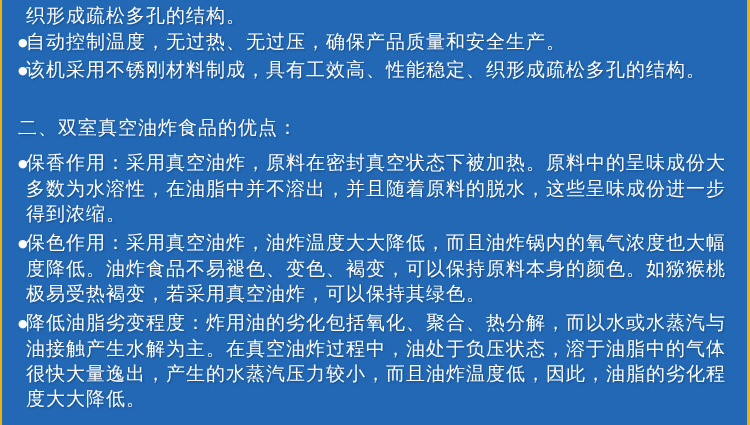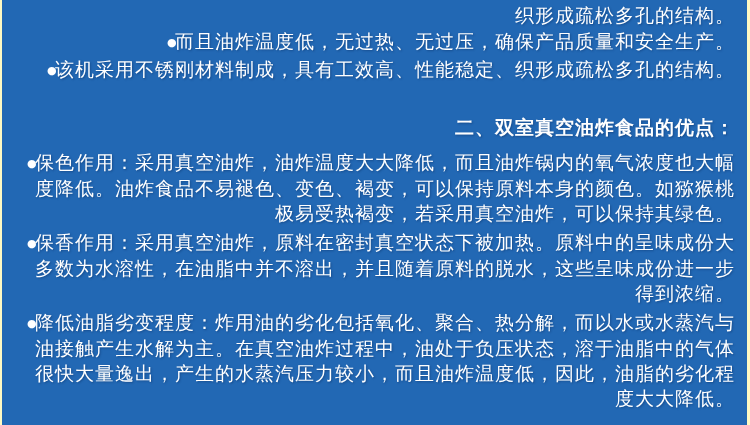"织形成疏松多孔的结构。" .canvas { background: #fef9c3 -> #eab308; text-align: right -> none }
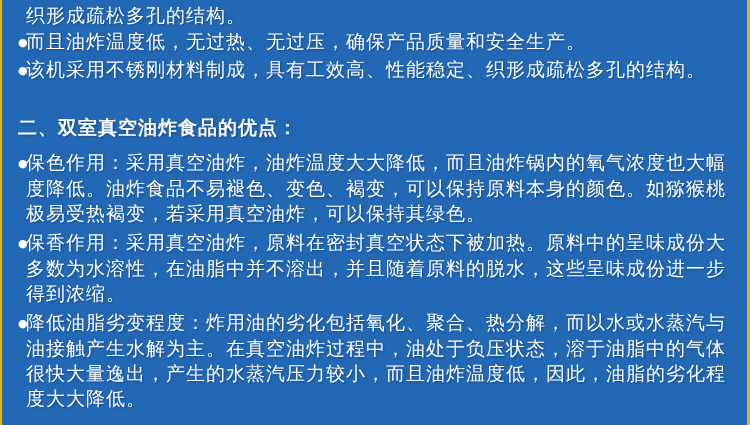"而且油炸温度低，无过热、无过压，确保产品质量和安全生产。" span { text: 而且油炸温度低 -> 自动控制温度 }
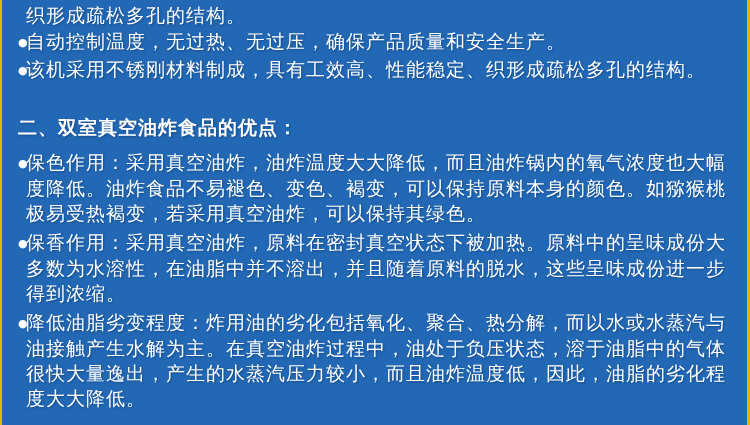"二、双室真空油炸食品的优点：" .section-heading { font-weight: bold -> normal }
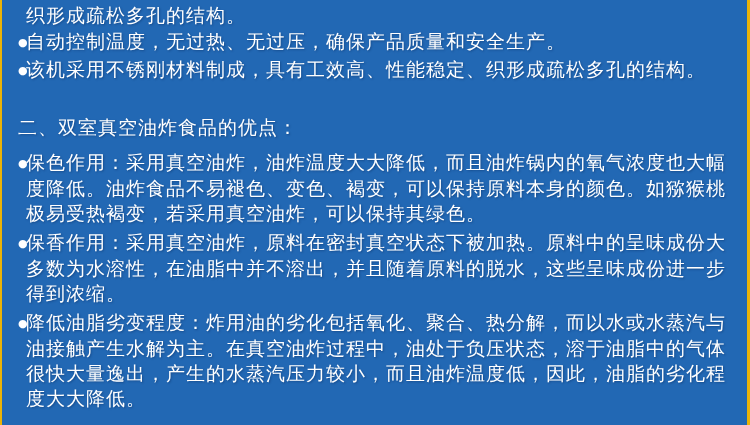"●保色作用：采用真空油炸，油炸温度大大降低，而且油炸锅内的氧气浓度也大幅度降低。" p.bullet-item { order: before "●保香作用：采用真空油炸，原料在密封真空状态下被加热。原料中的呈味成份大多数为水" -> after "●保香作用：采用真空油炸，原料在密封真空状态下被加热。原料中的呈味成份大多数为水" }
